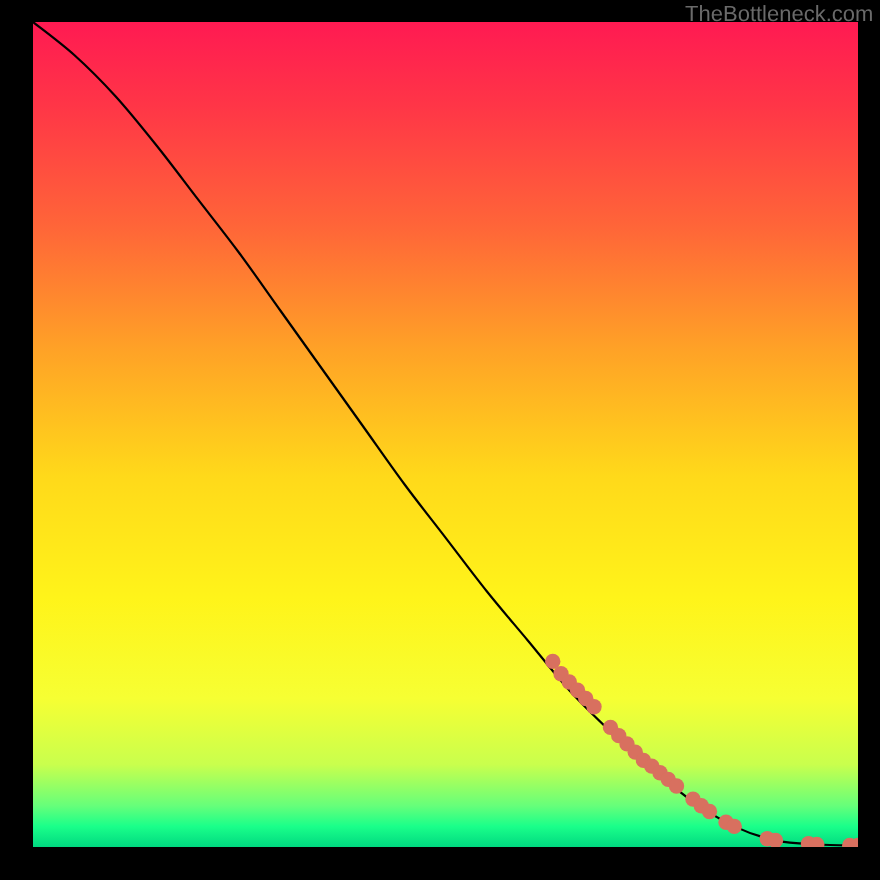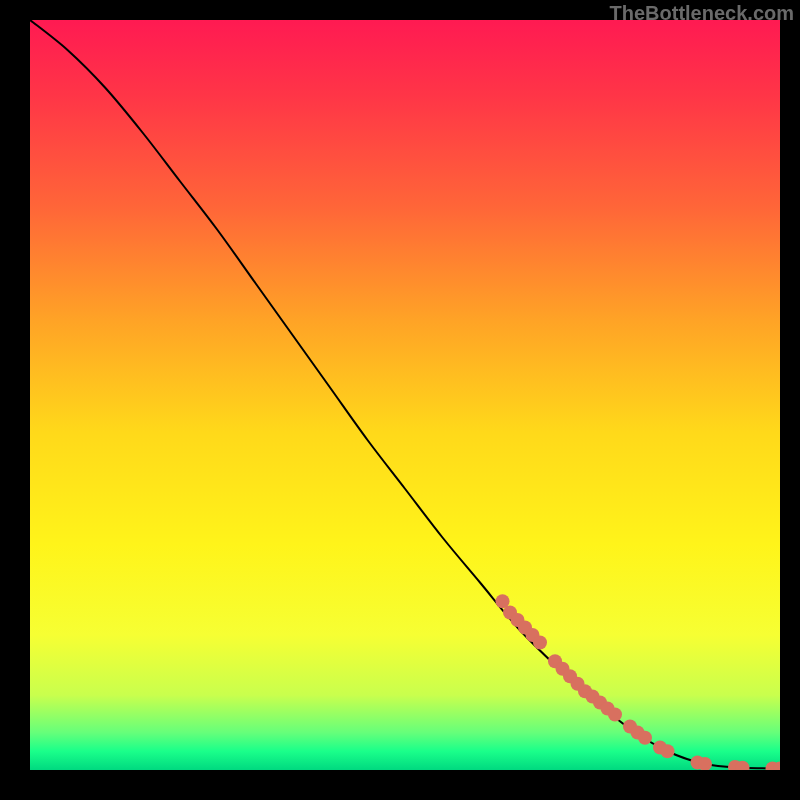"TheBottleneck.com" .attribution { font-weight: 700 -> 400 }
